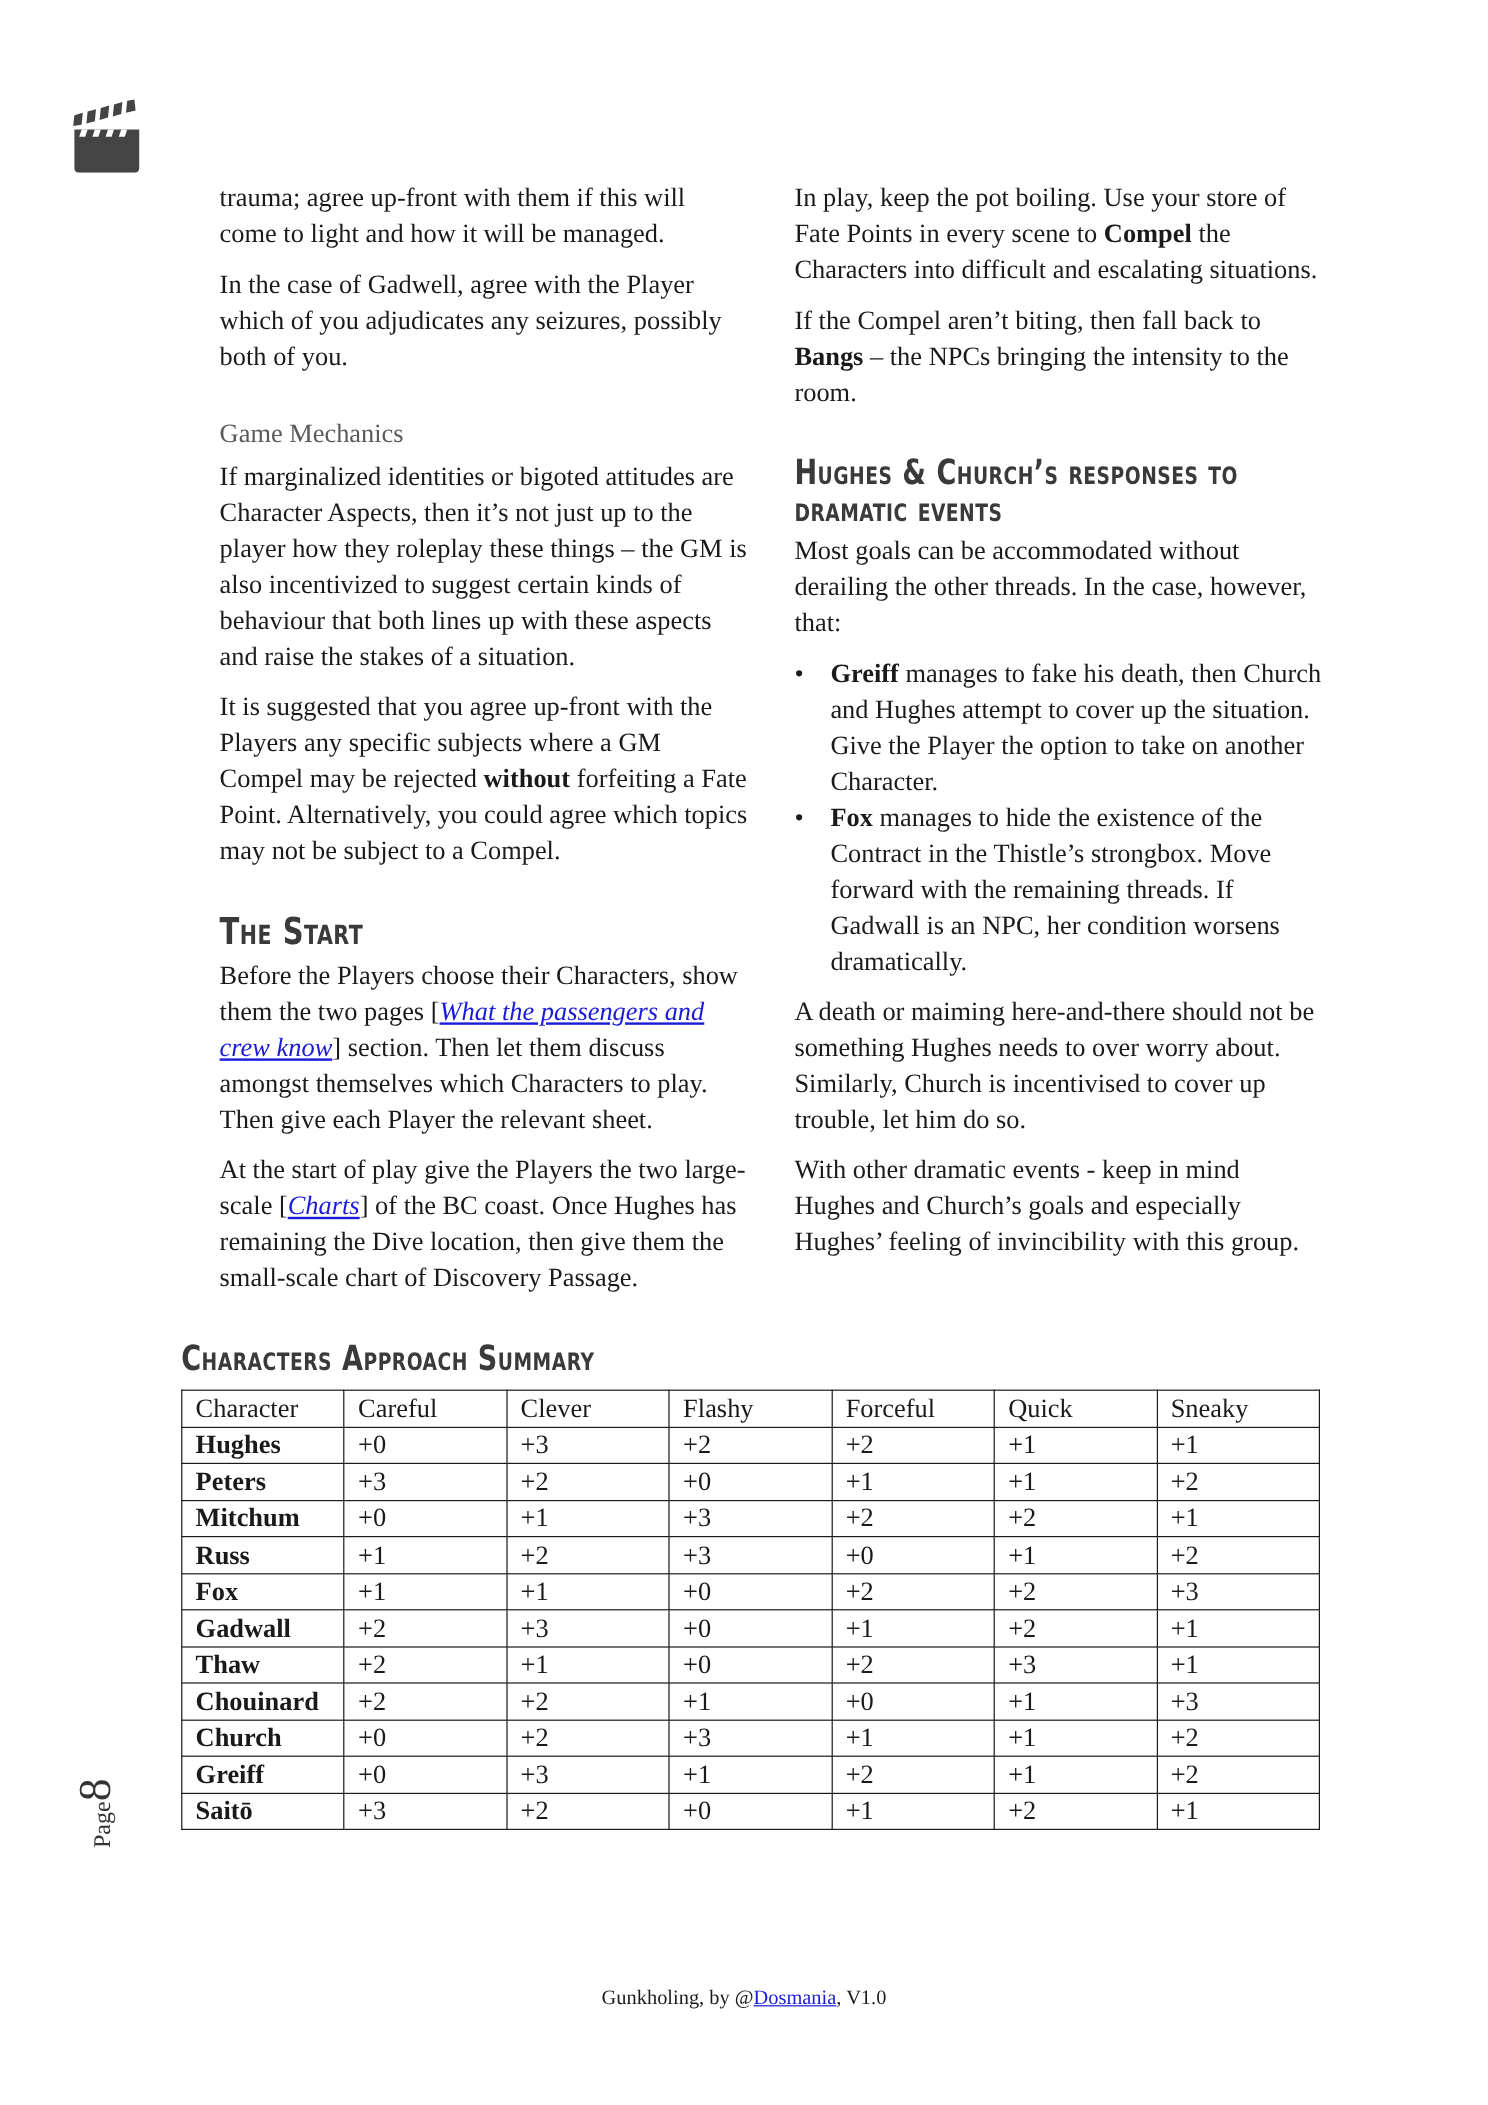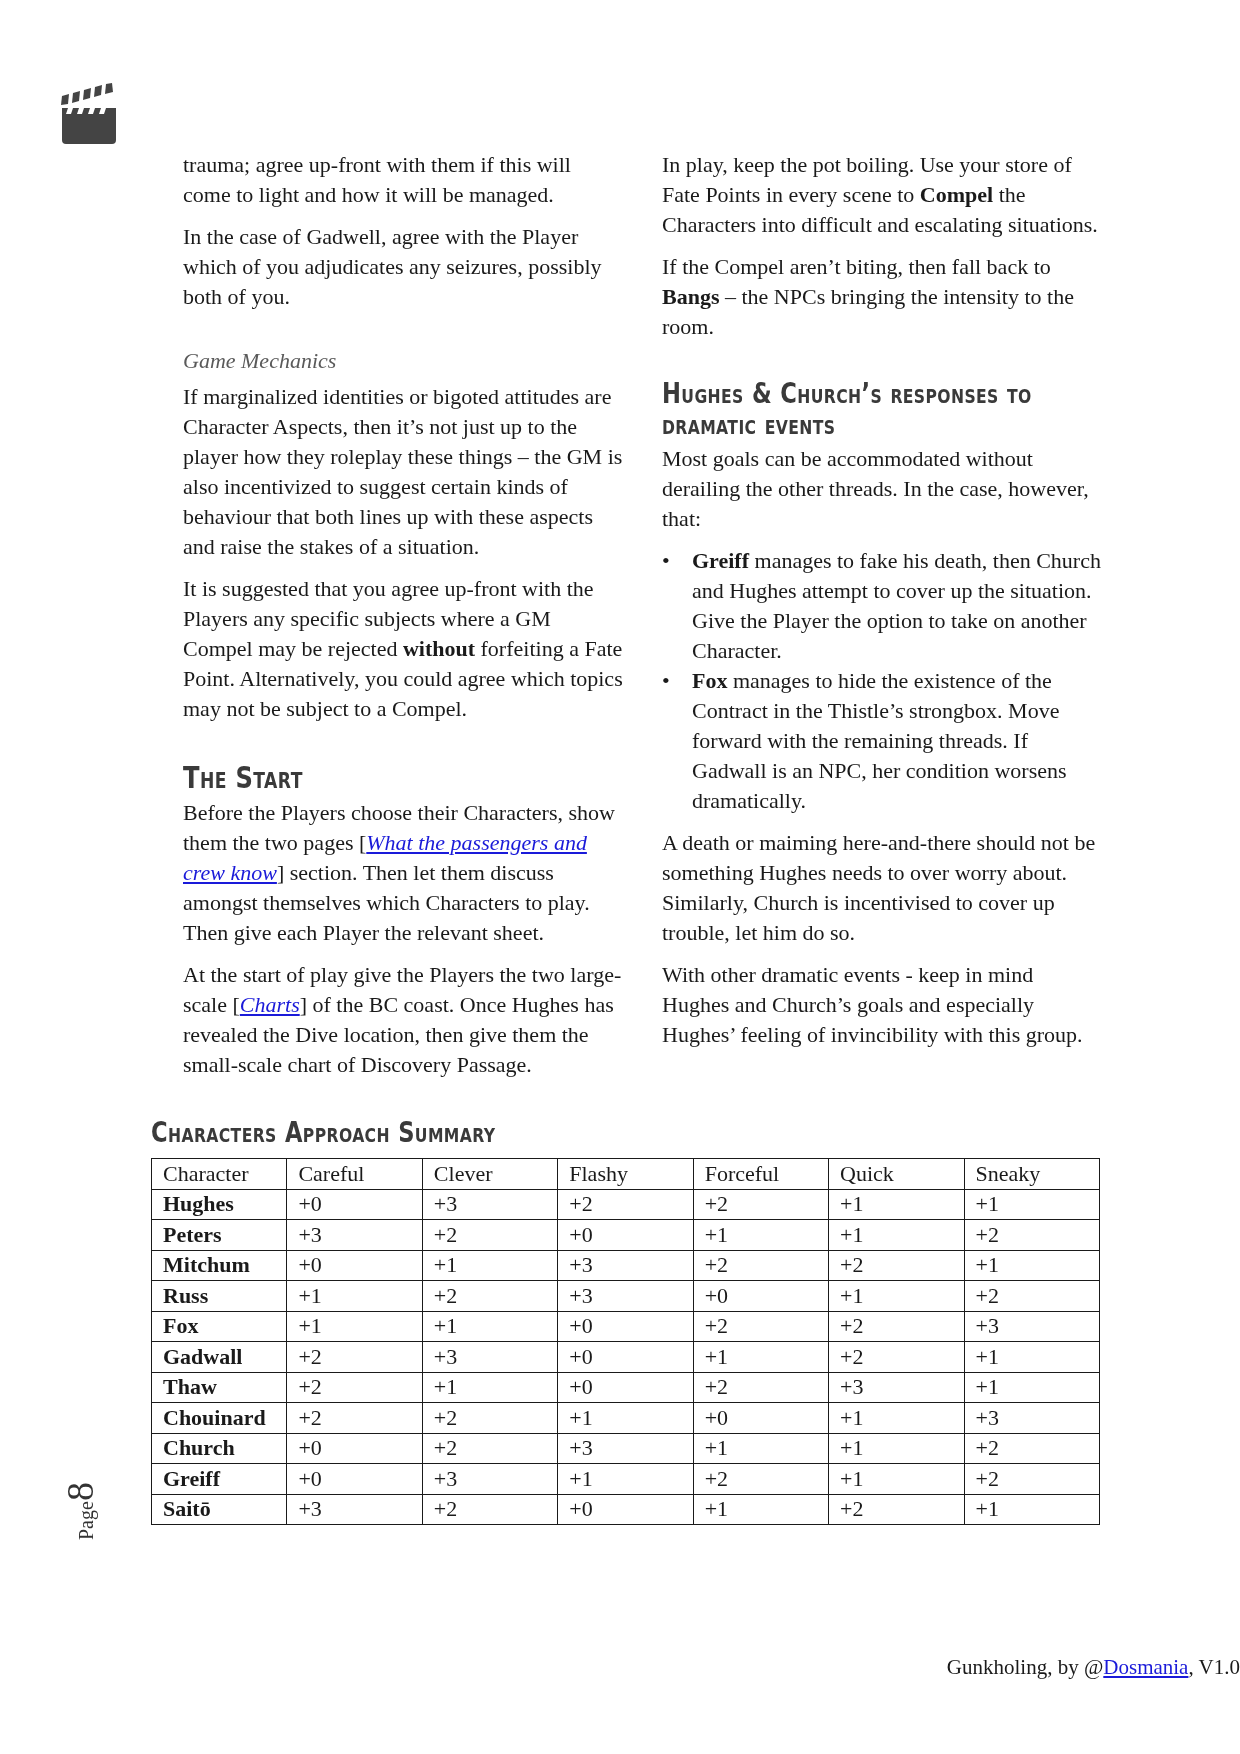"Game Mechanics" .subhead { font-style: italic -> none }
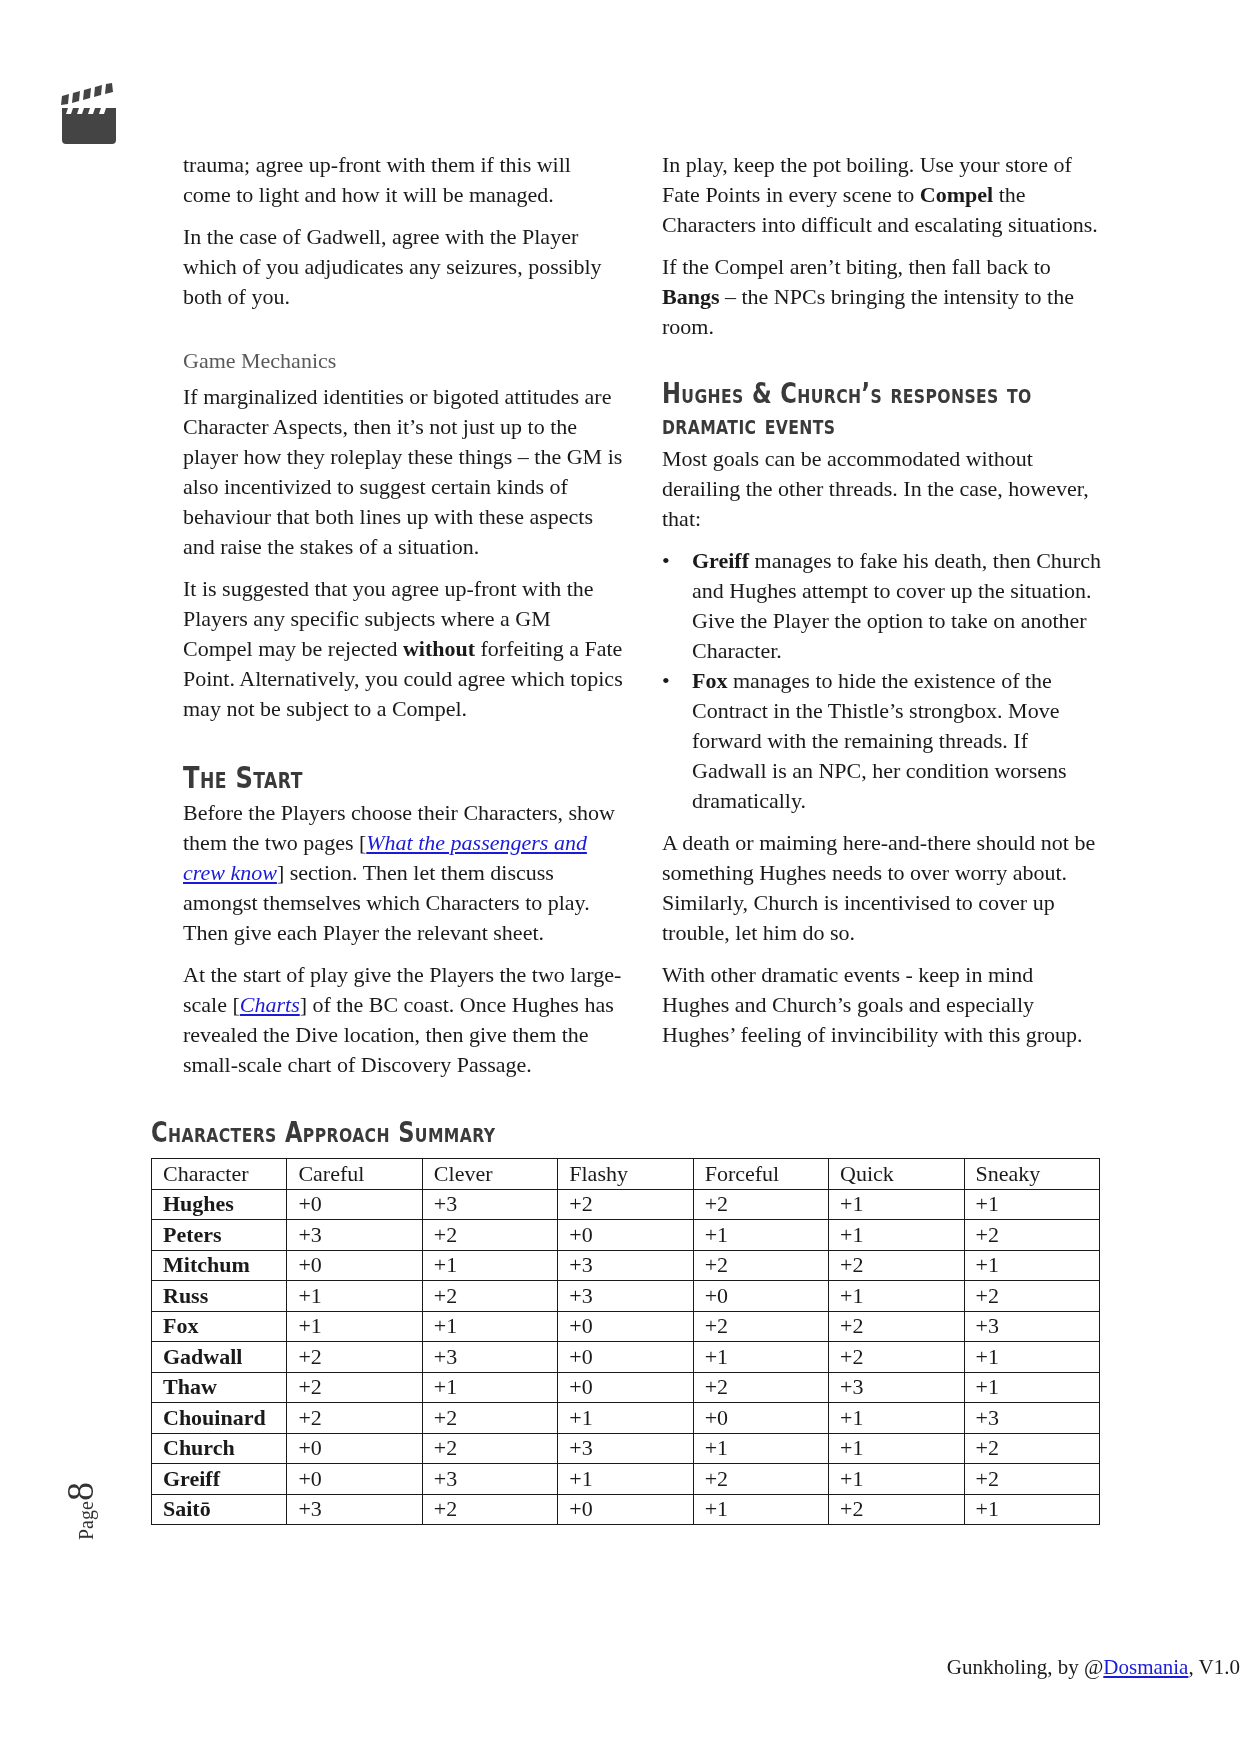"] of the BC coast." span { text: revealed -> remaining }
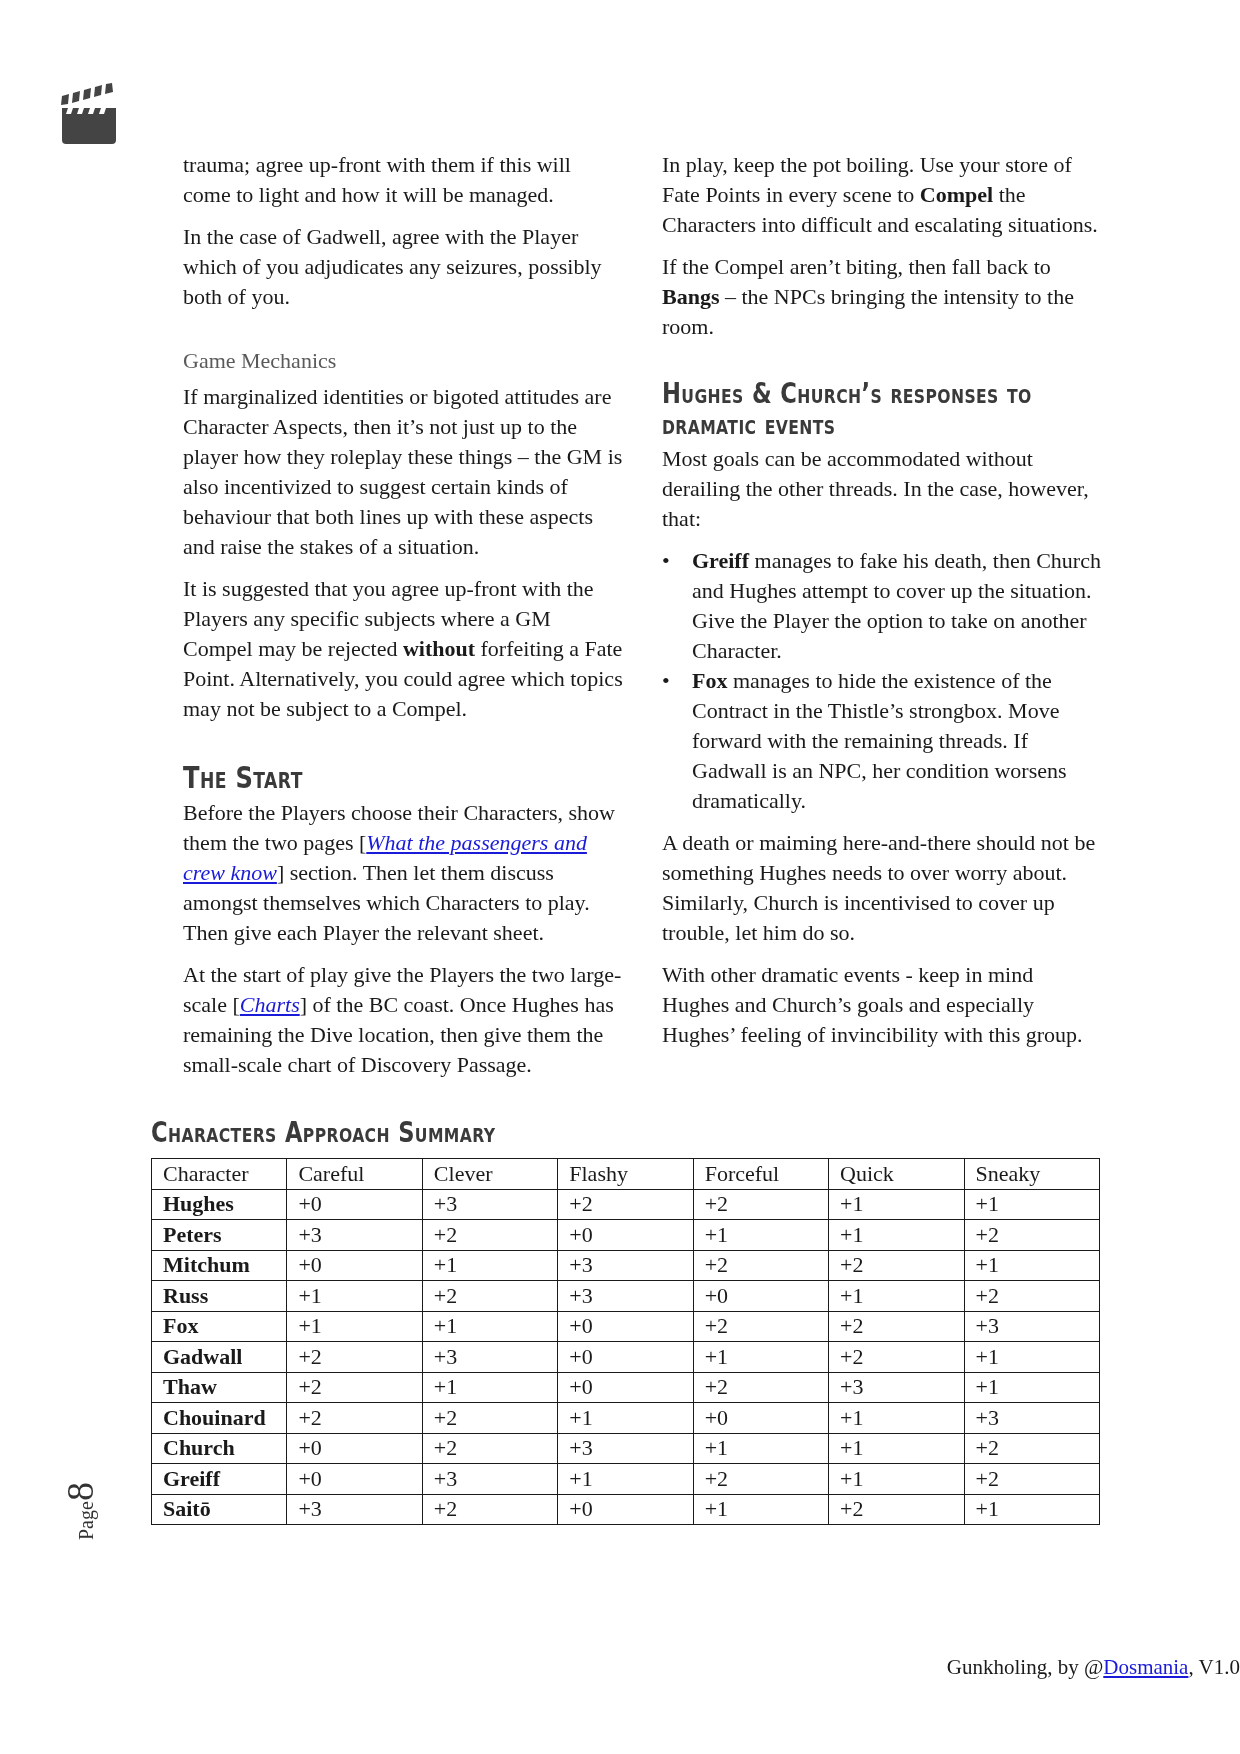"Gunkholing, by @Dosmania, V1.0" .footer { font-size: 21px -> 17px; text-align: right -> center }
